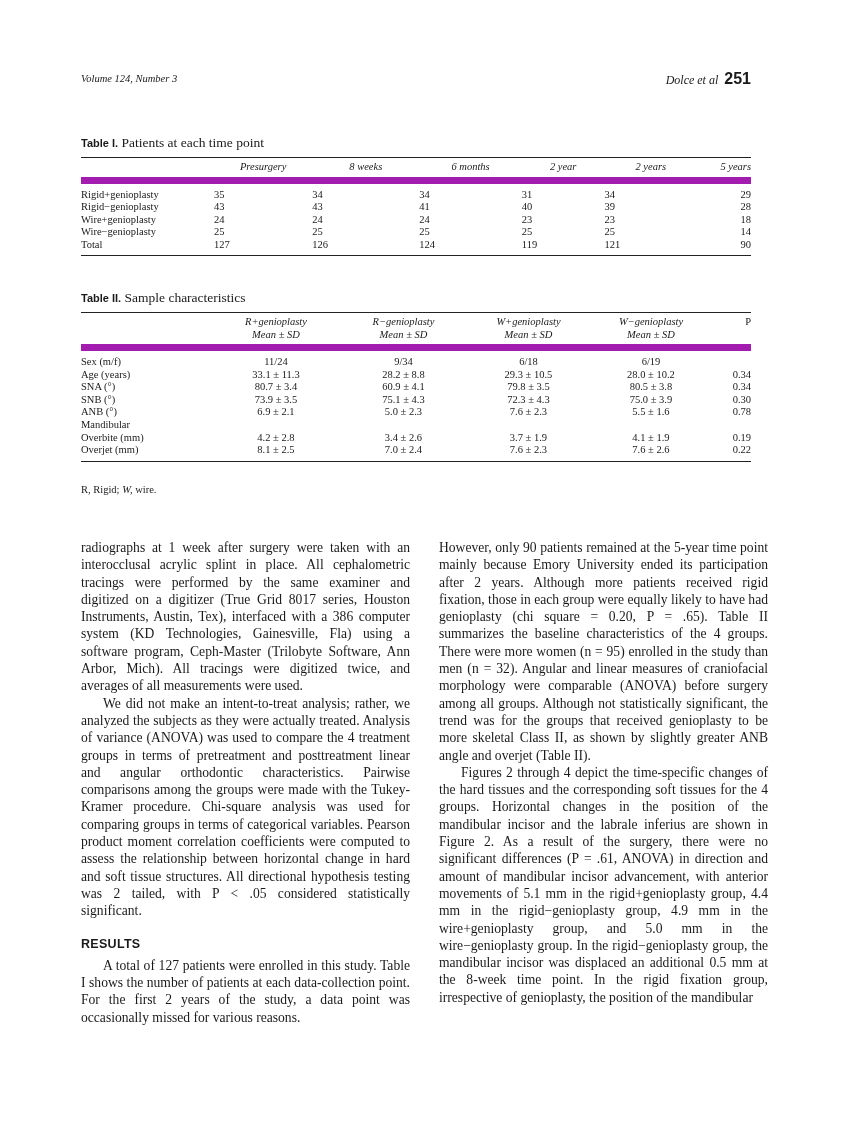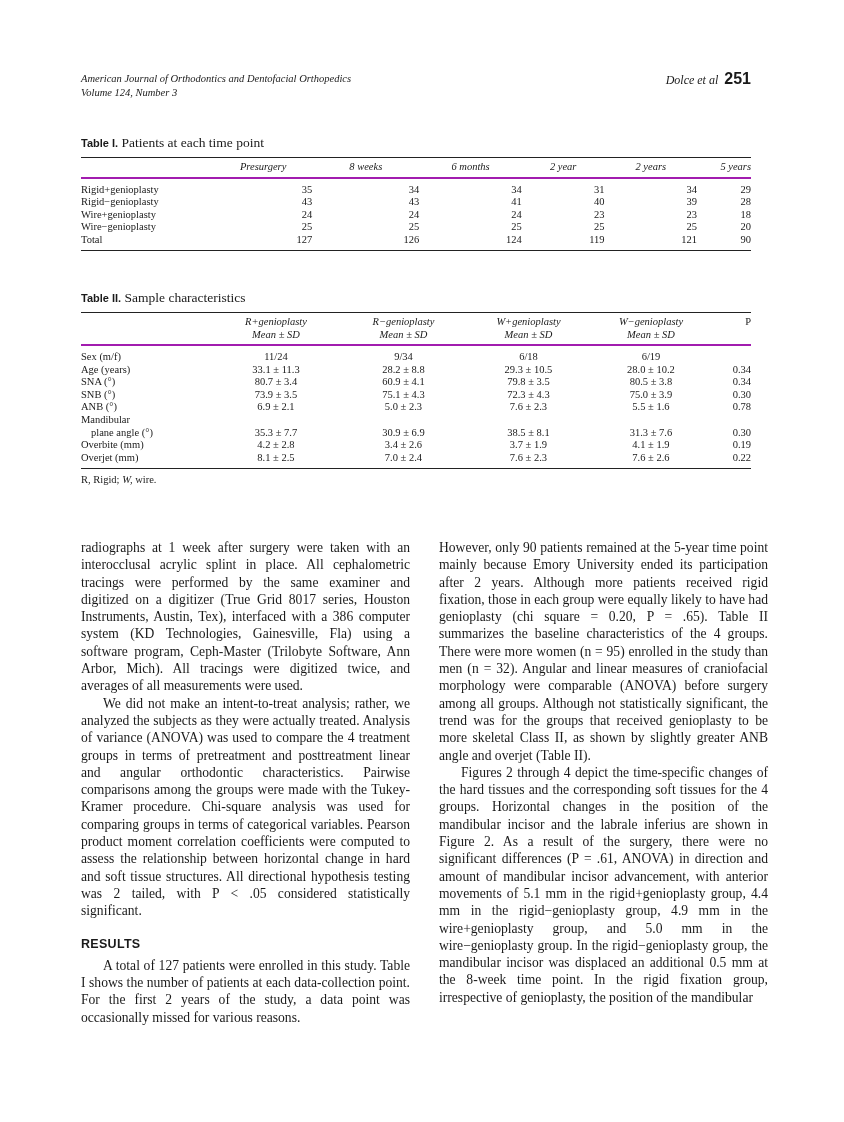"American Journal of Orthodontics and" div { html: <div>American Journal of Orthodontics and Dentofacial Orthopedics</div> -> none }
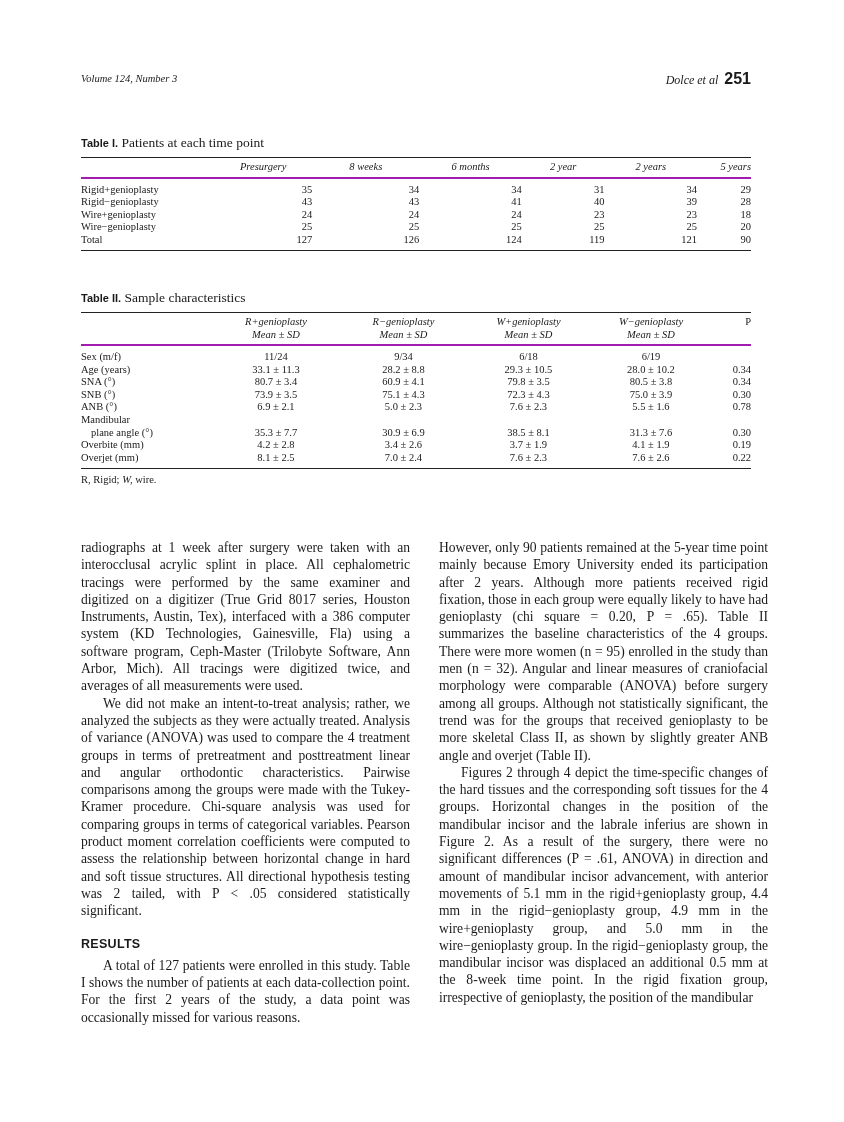"Presurgery" .rule-mid { border-bottom: 2px solid #a21caf -> 7px solid #a21caf }
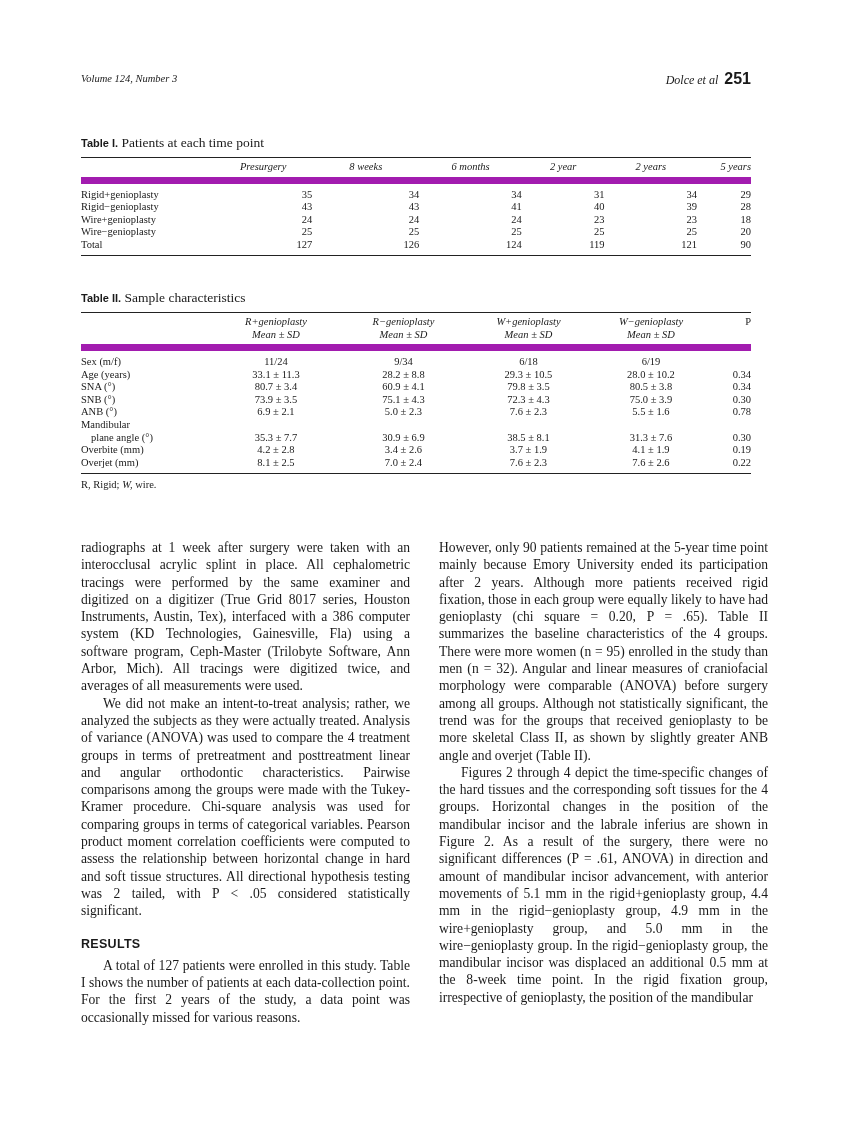"35" .t1 td.num { text-align: right -> left }
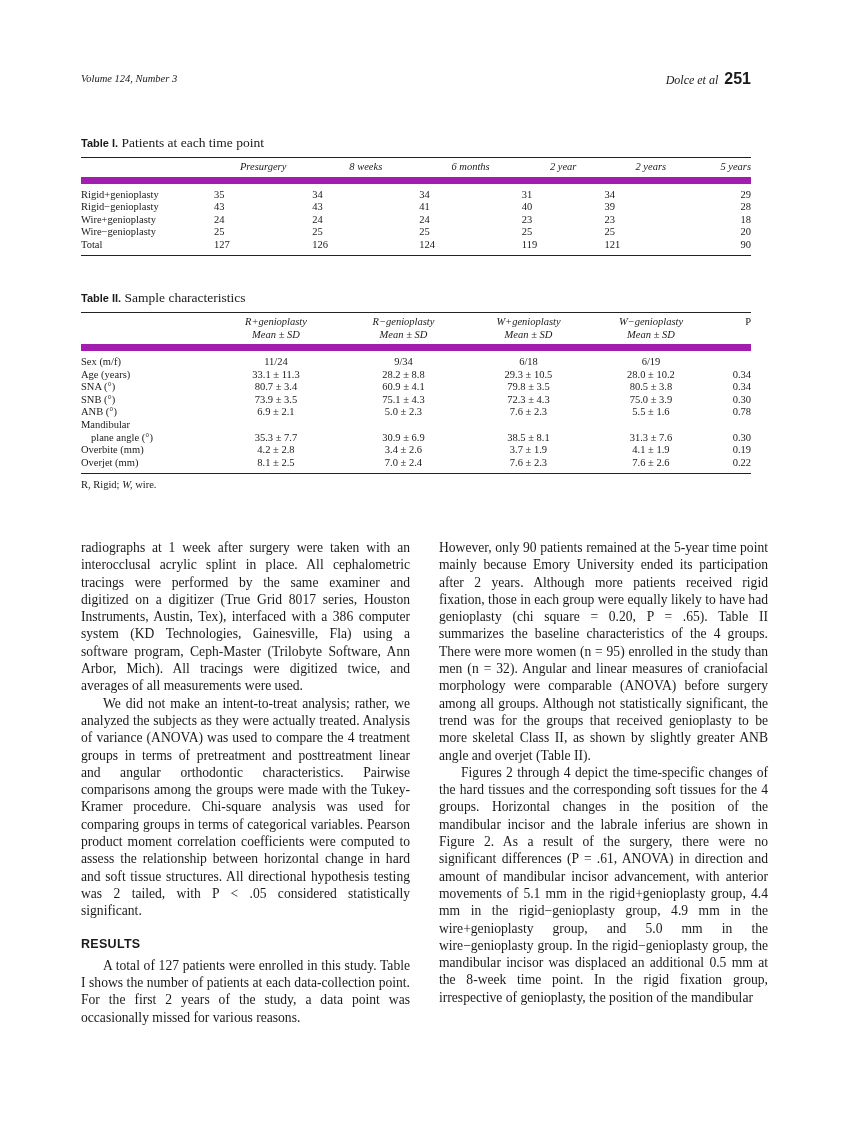"20" td.numr { text: 20 -> 14 }
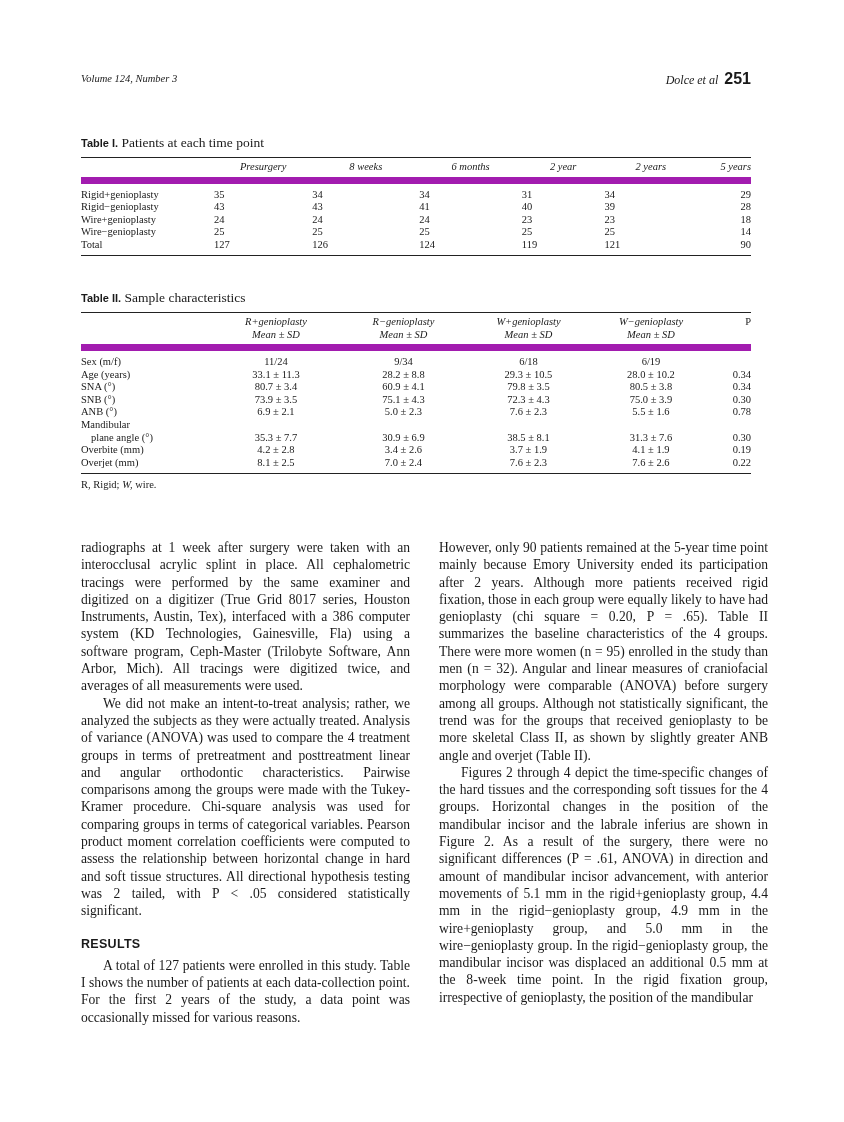"plane angle (°)" tr { html: <tr> <td>plane angle (°)</td> <td>35.3 ± 7.7</td> <td>30.9 ± 6.9</td> <td>38.5 ± 8.1</td> <td>31.3 ± 7.6</td> <td>0.30</td> </tr> -> none }
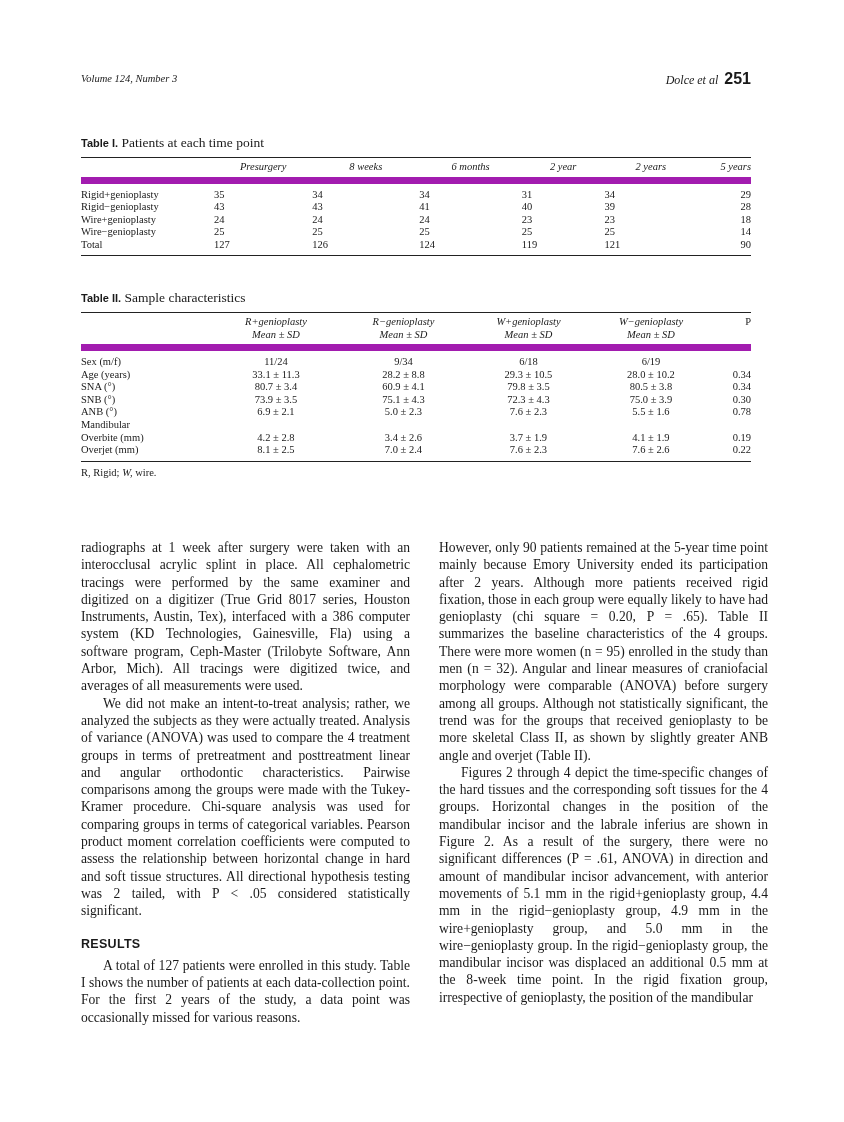"R, Rigid; W, wire." .footnote { margin-top: 5px -> 22px }
